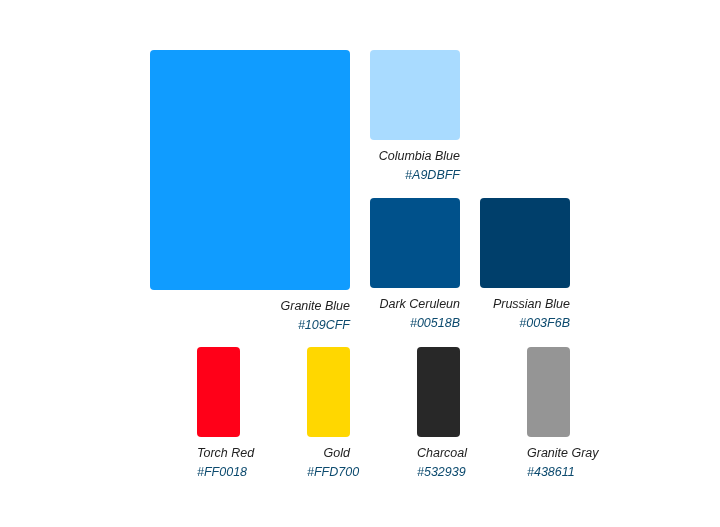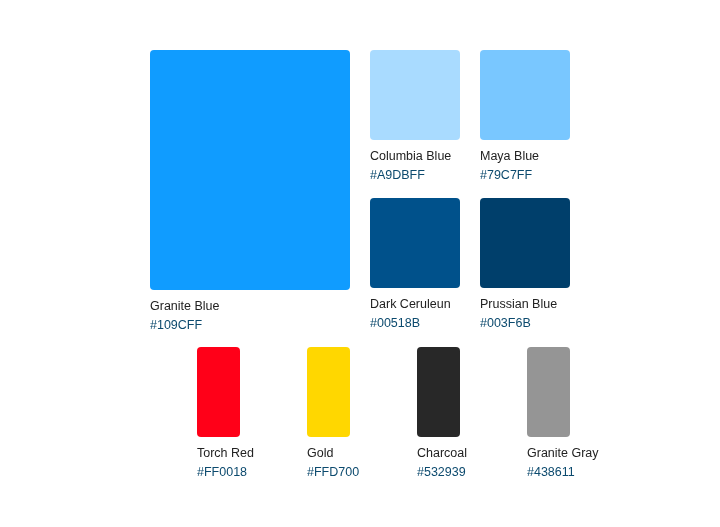"Columbia Blue" .caption { font-style: none -> italic; text-align: left -> right }
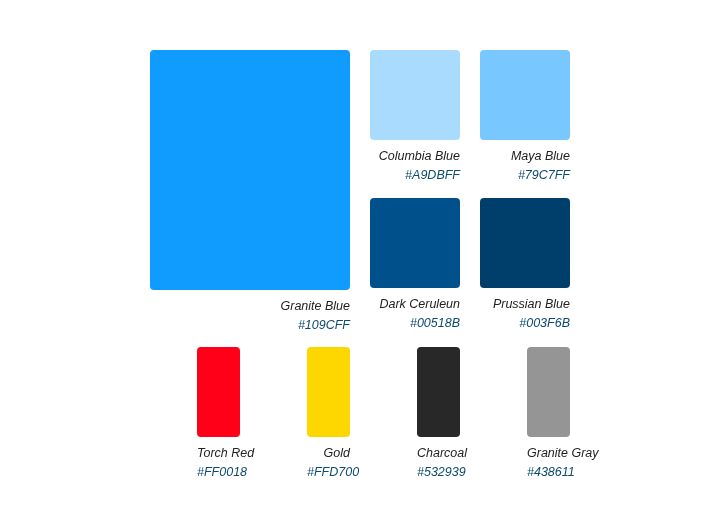"Maya Blue" div.swatch-card { html: <div> <div></div> <div> <span>Maya Blue</span> <span>#79C7FF</span> </div> </div> -> none }
